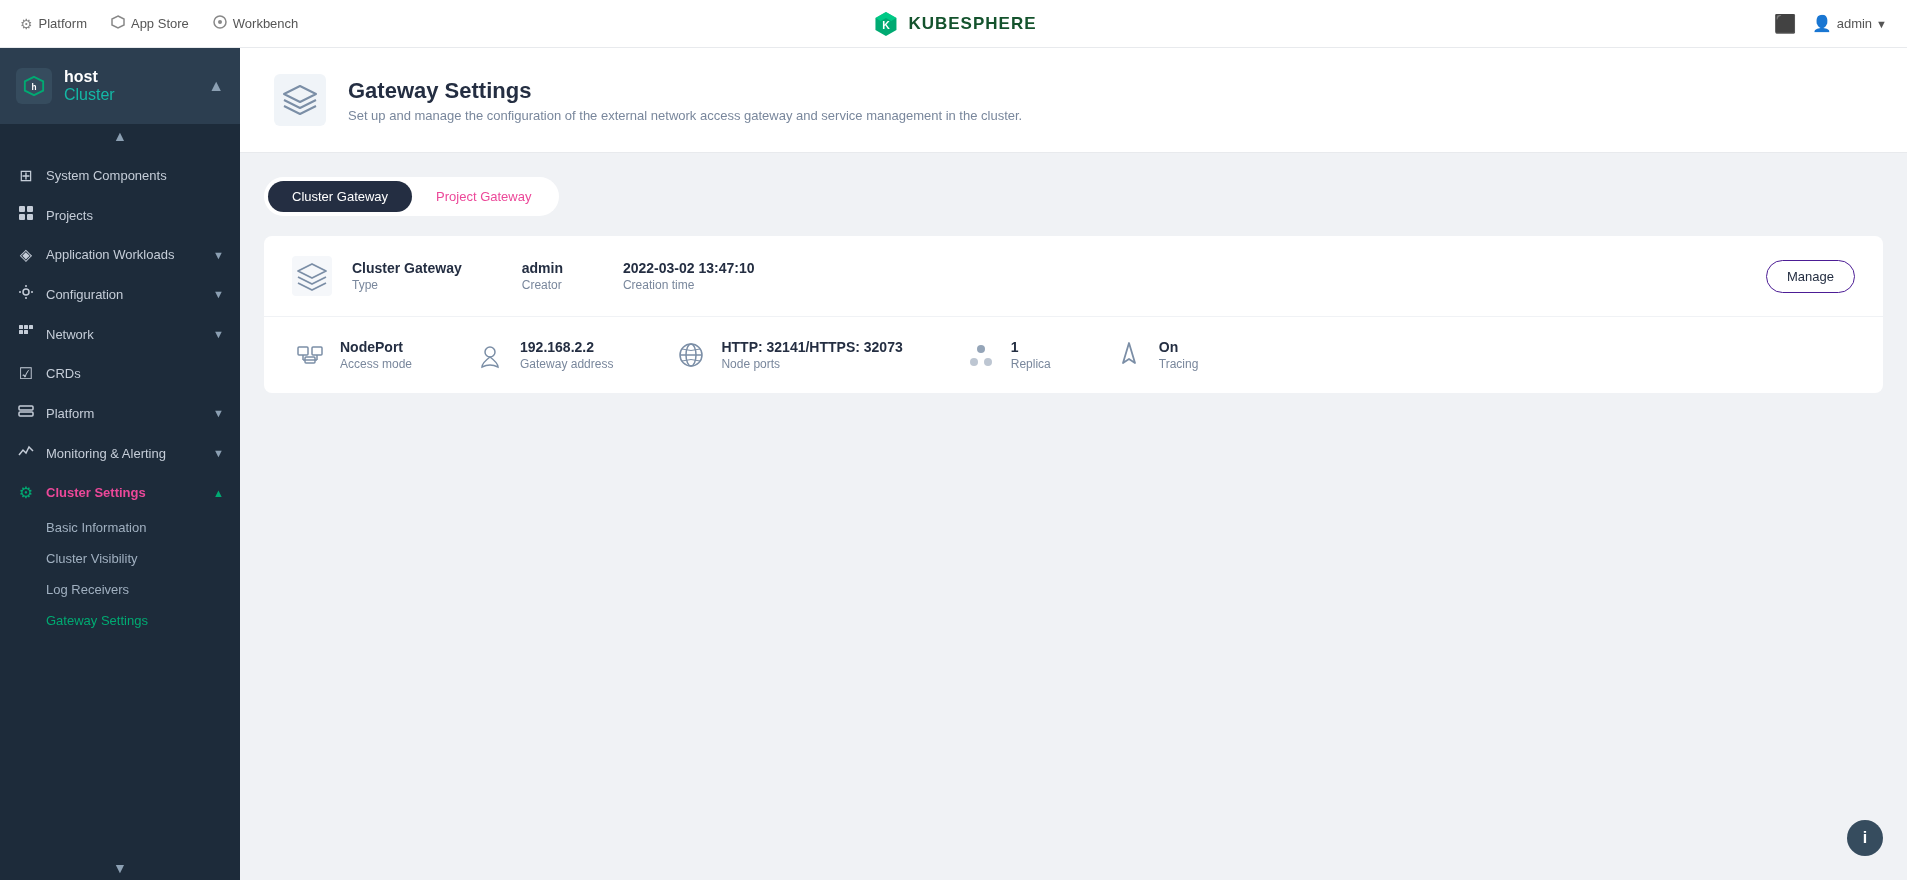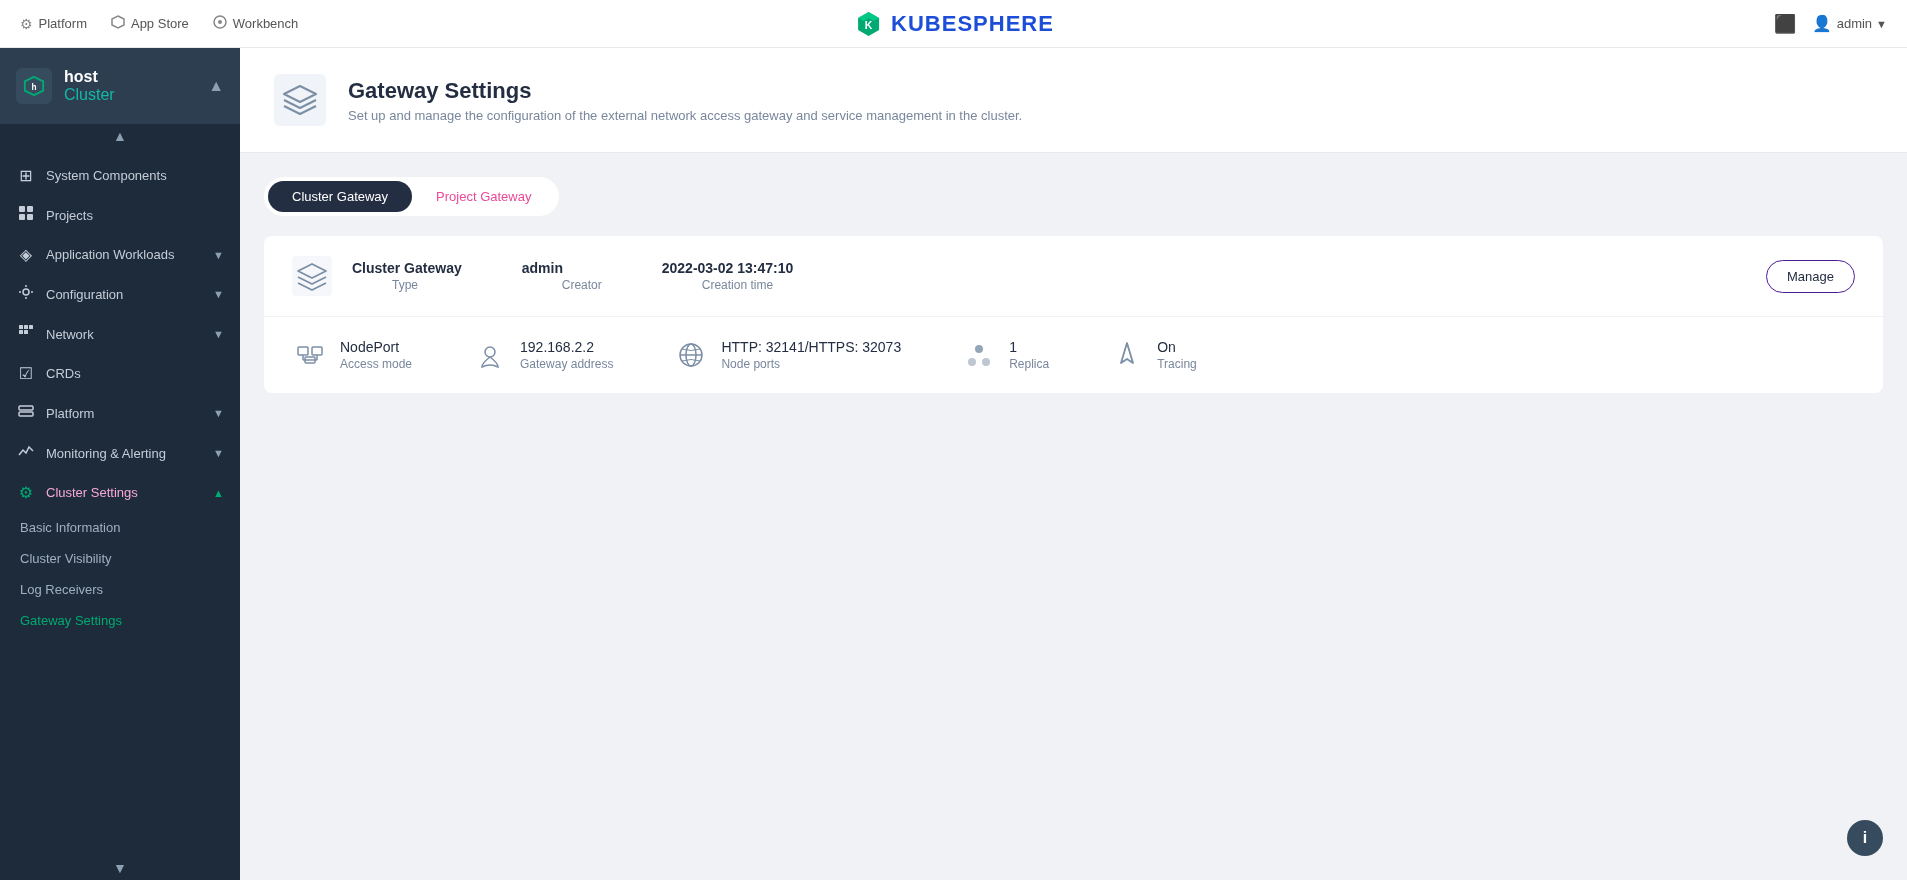"KUBESPHERE" .logo-text { color: #1d4ed8 -> #14532d; font-size: 22px -> 17px }
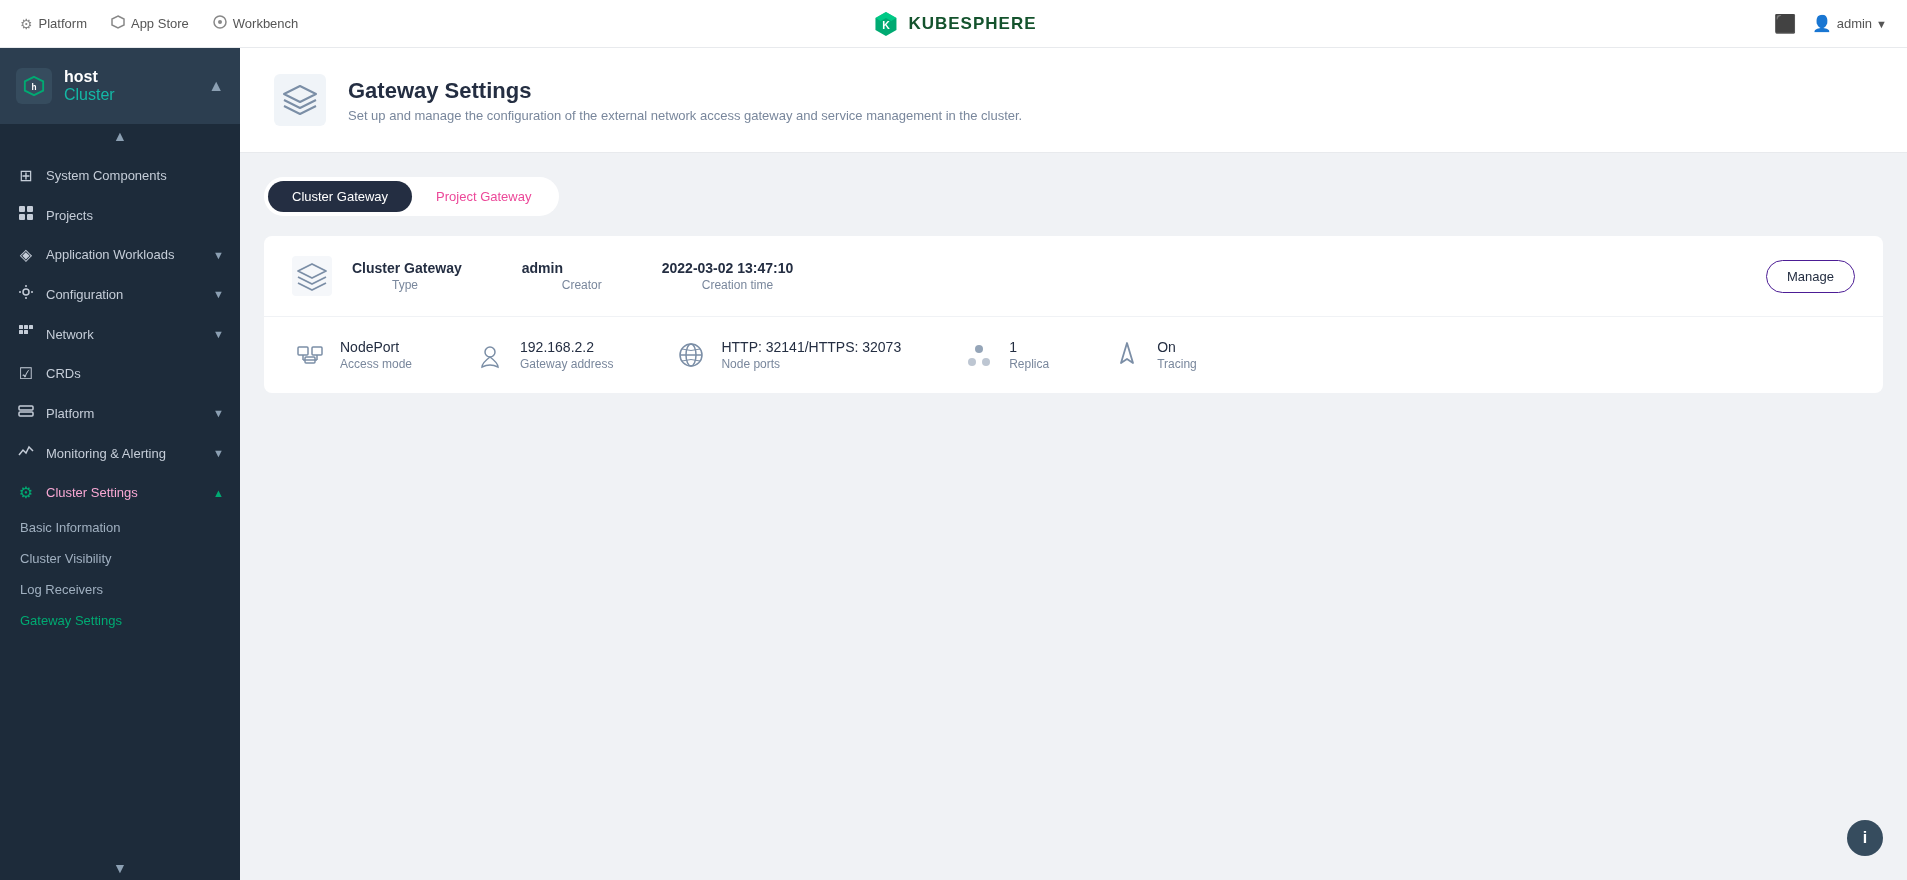"Type" .info-group .label { margin-left: 40px -> none }
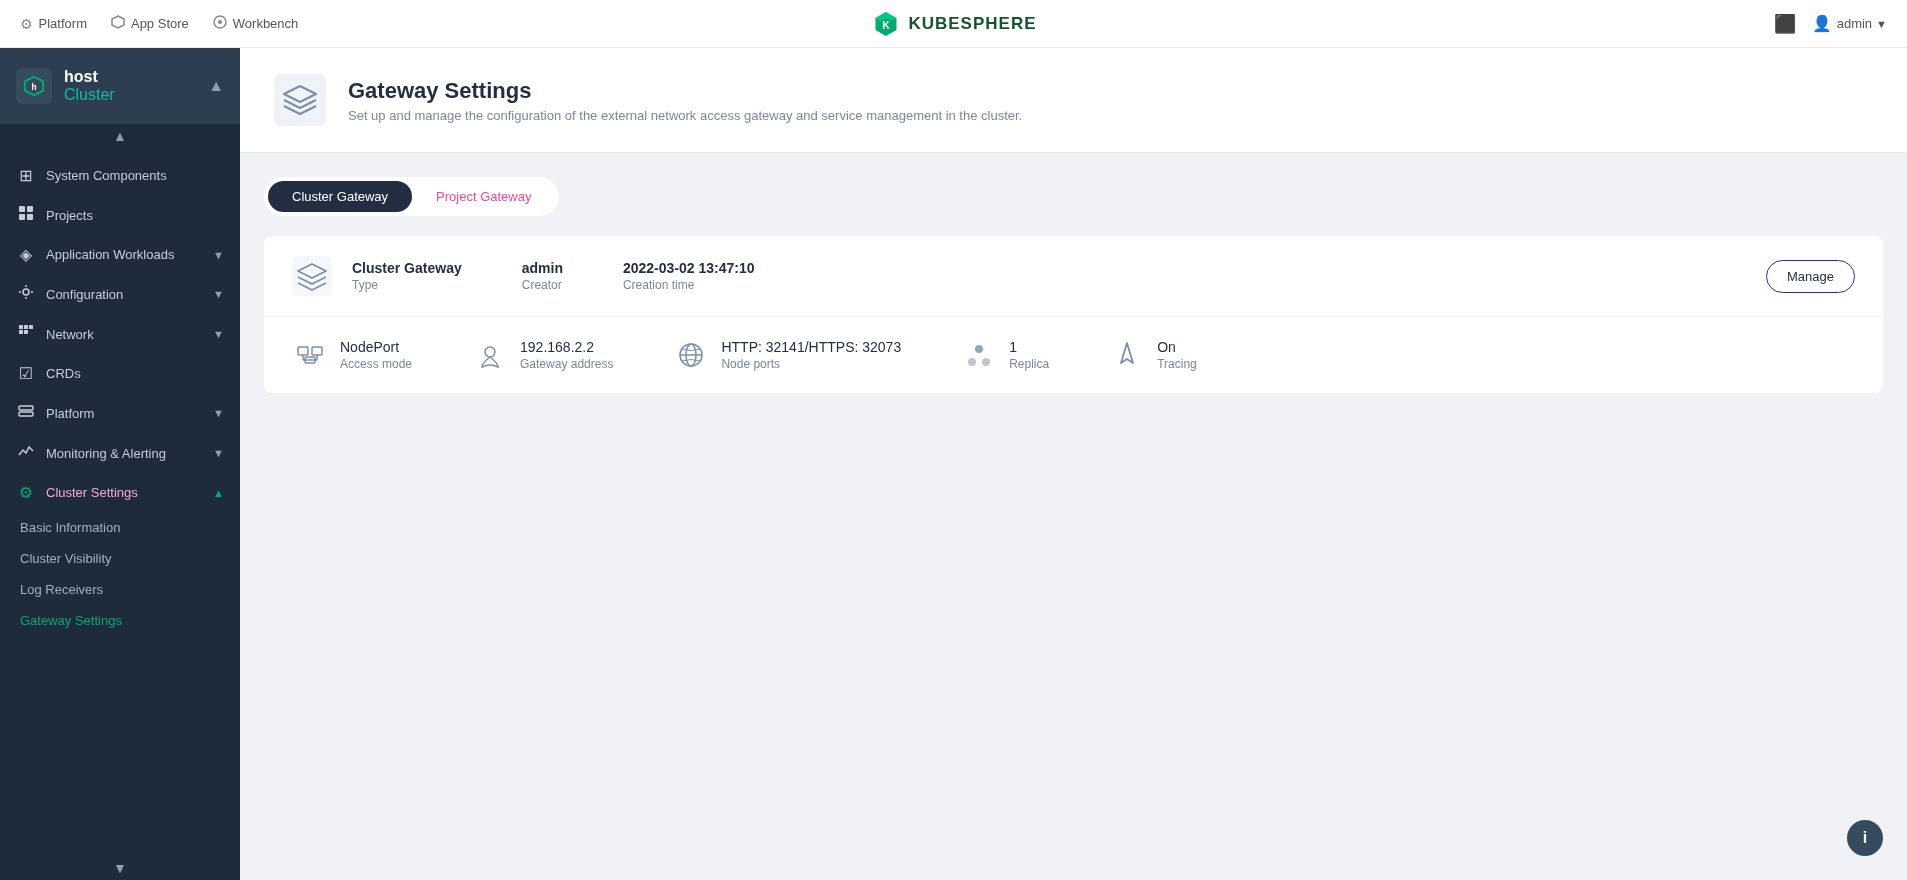"NodePort" .detail-info .val { font-weight: 400 -> 700 }
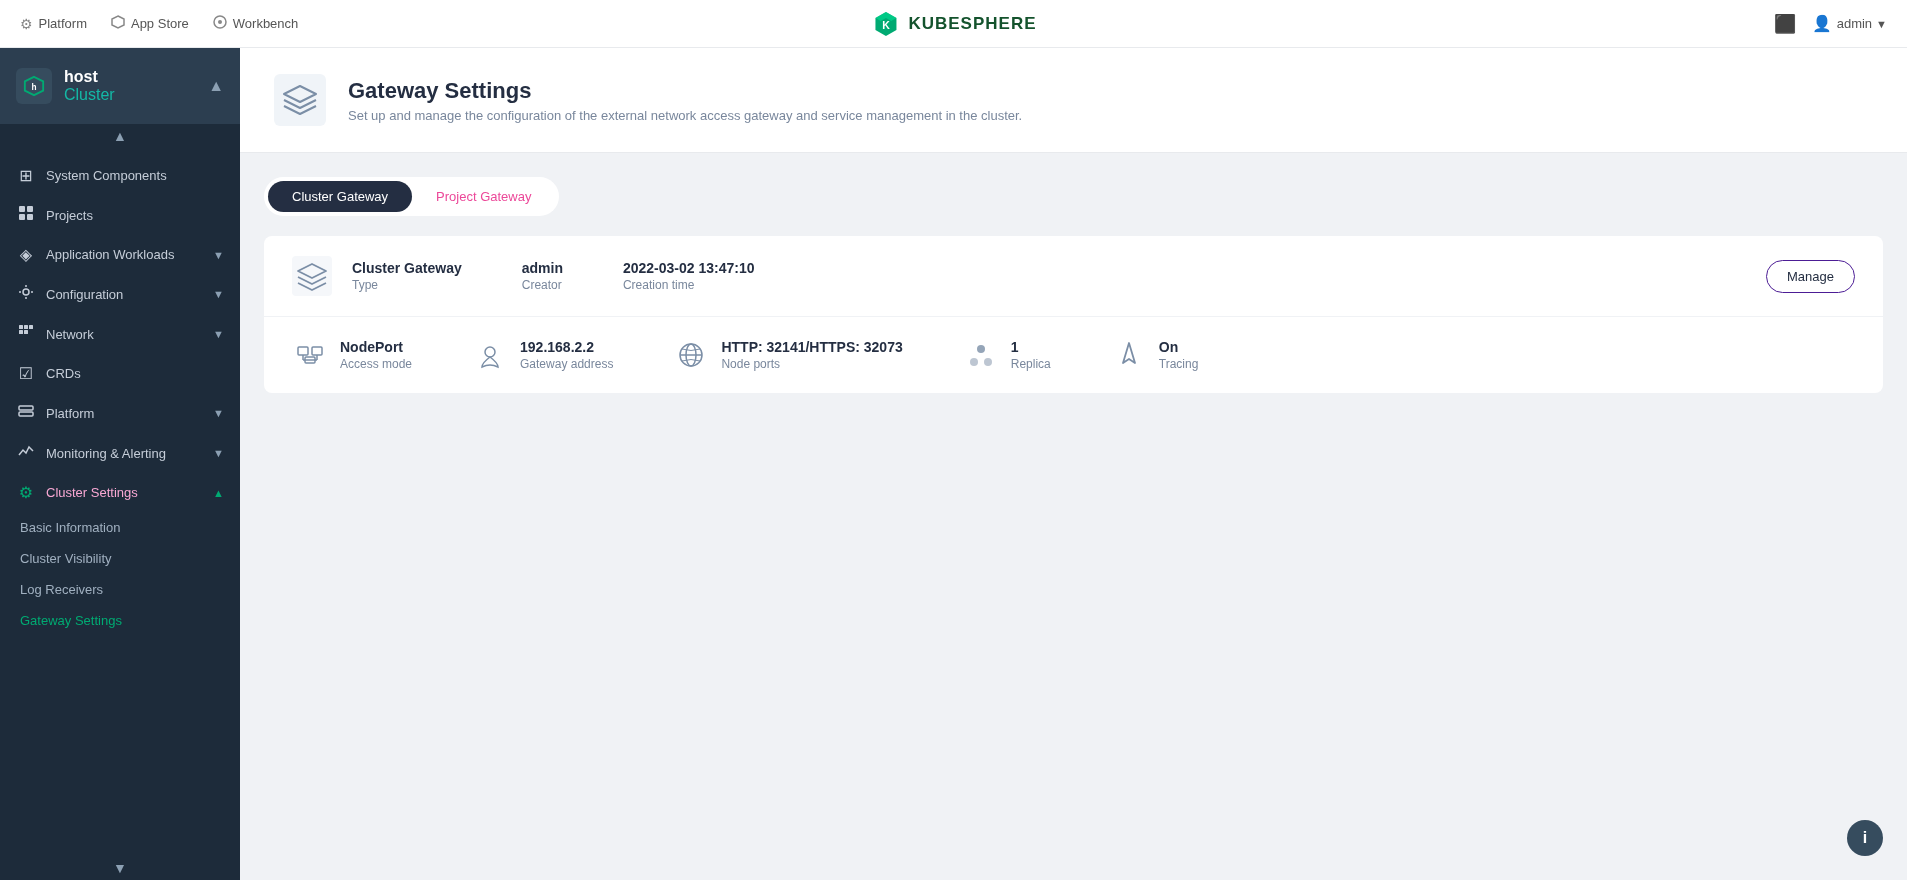"Cluster Settings" span { color: #f9a8d4 -> #ec4899; font-weight: none -> bold }
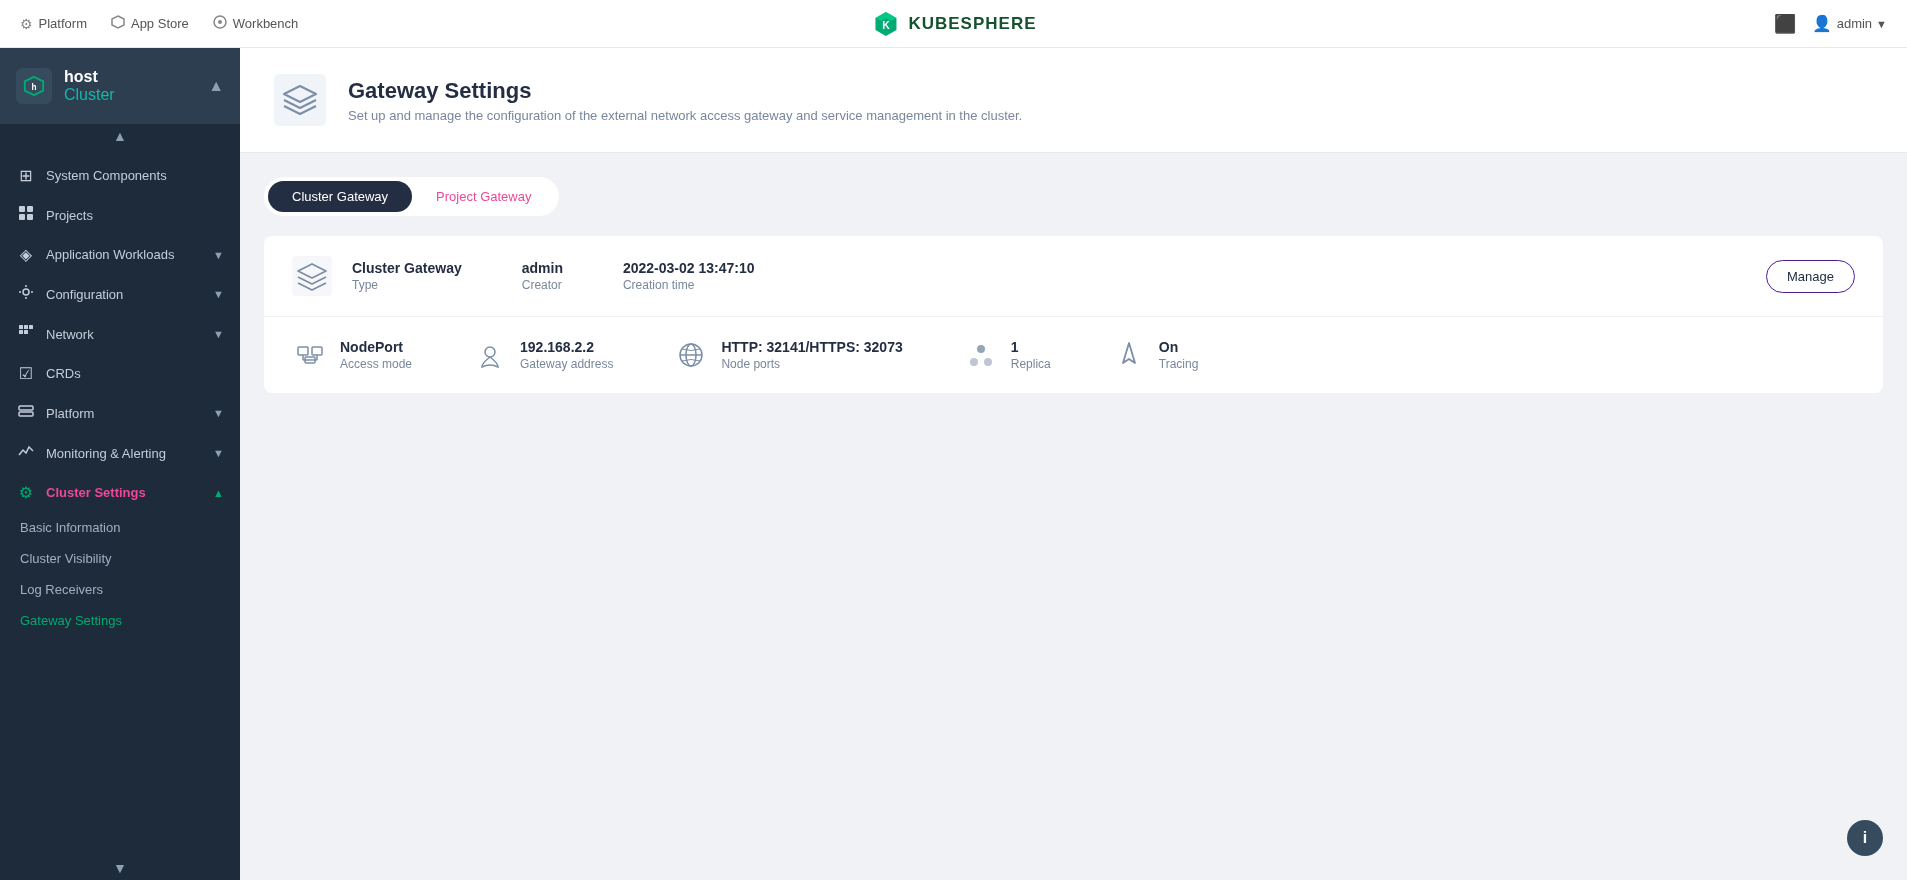"Basic Information" .sub-menu-item { padding: 8px 16px 8px 20px -> 8px 16px 8px 46px }
